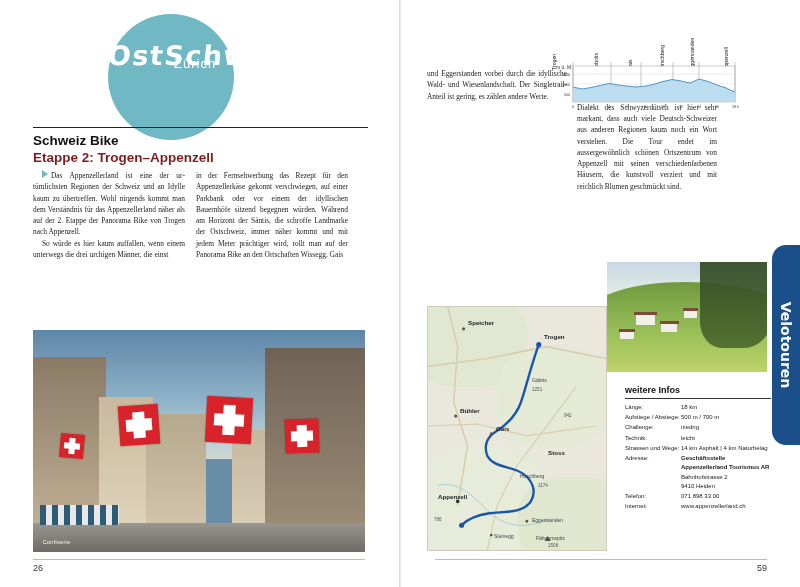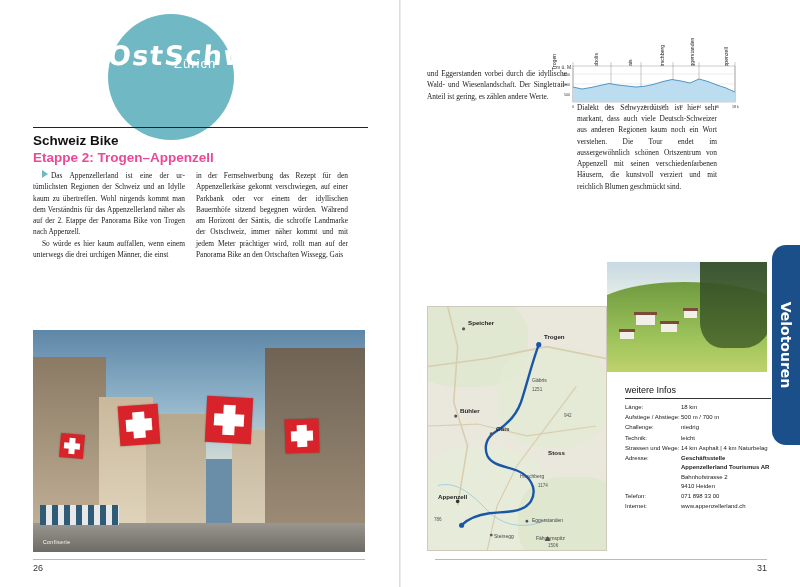"Etappe 2: Trogen–Appenzell" .head2 { color: #ec4899 -> #7f1d1d }
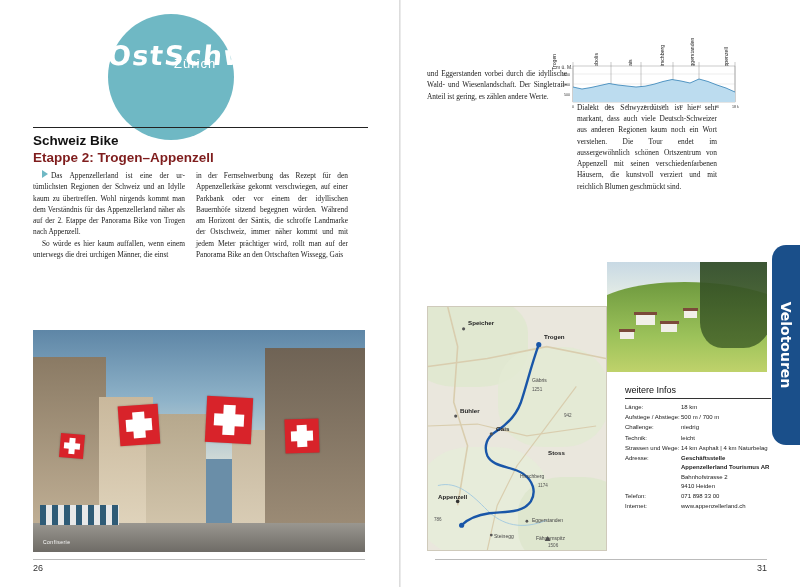"weitere Infos" .info-title { font-weight: normal -> bold }
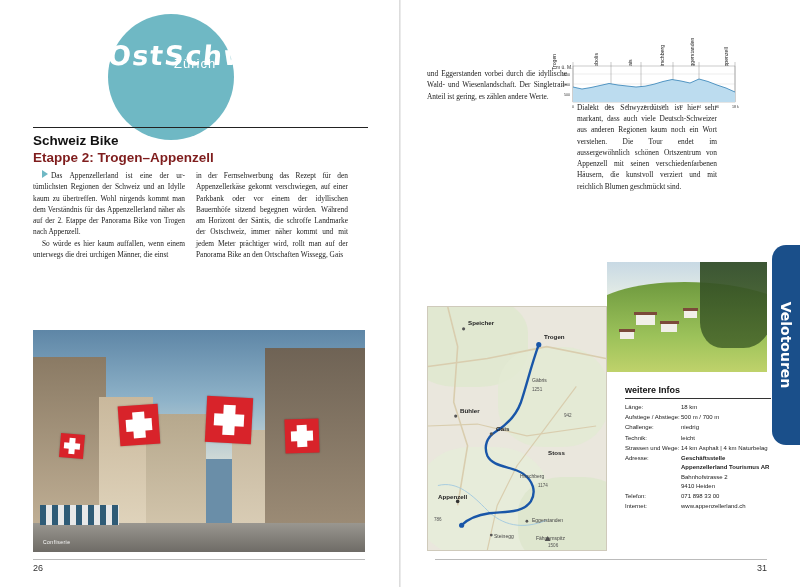"31" div.pgnum { text: 31 -> 59 }
